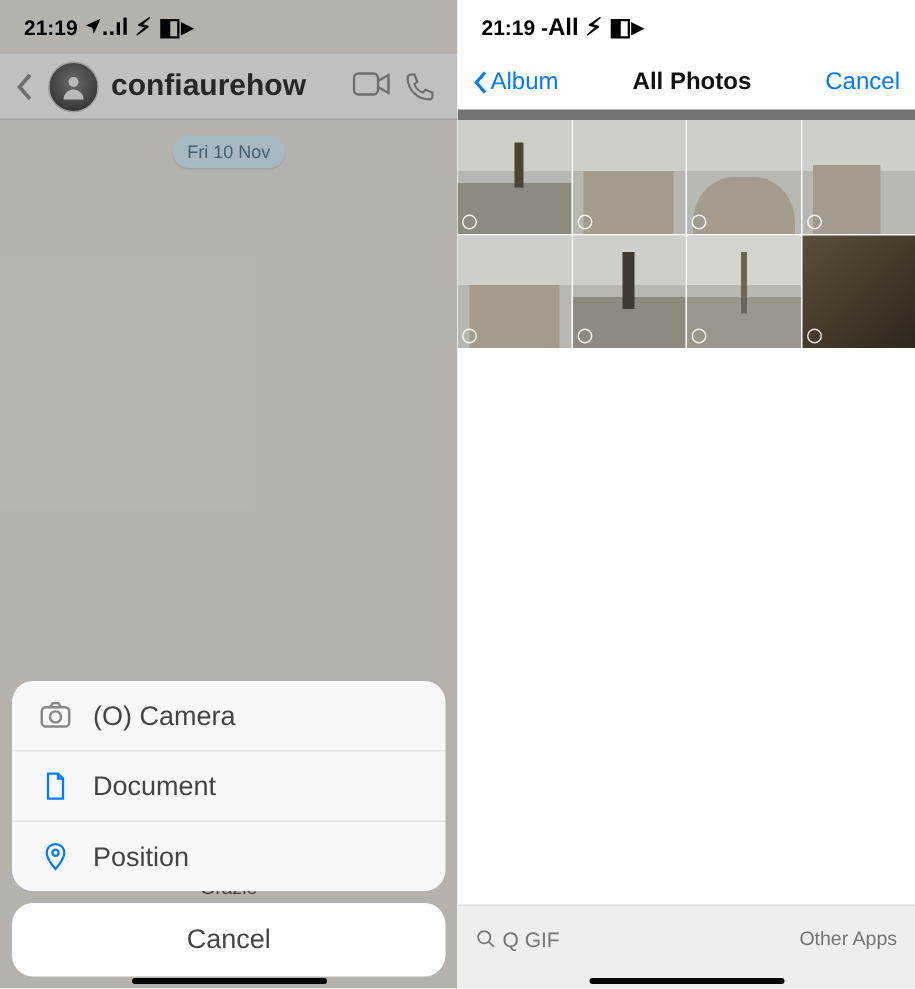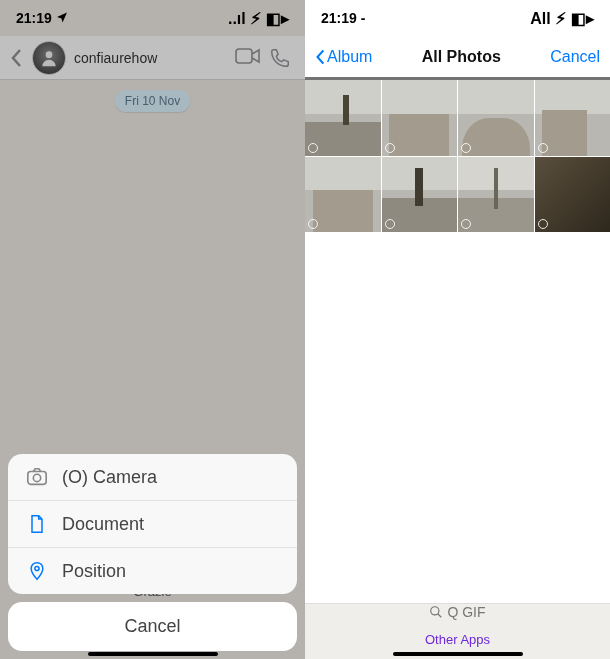"21:19" .statusbar { justify-content: space-between -> flex-start }
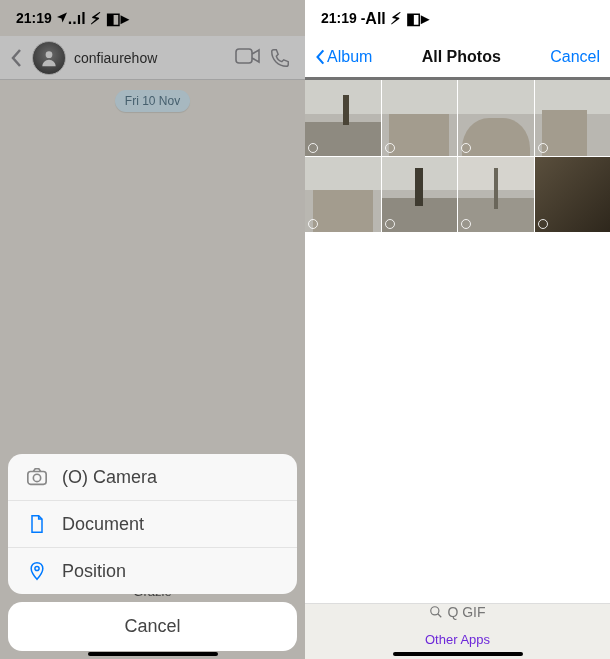"confiaurehow" .chat-name { font-size: 14px -> 20px; font-weight: 400 -> 700 }
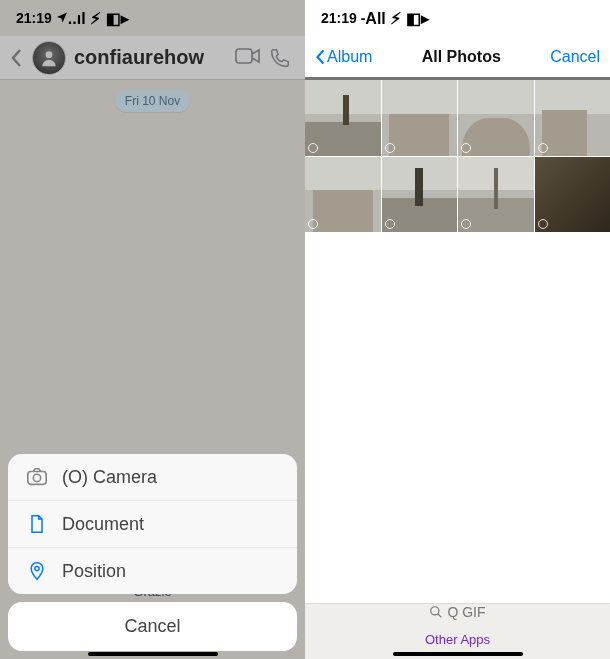"Album" .picker-header { border-bottom: 3px solid #737373 -> 7px solid #737373 }
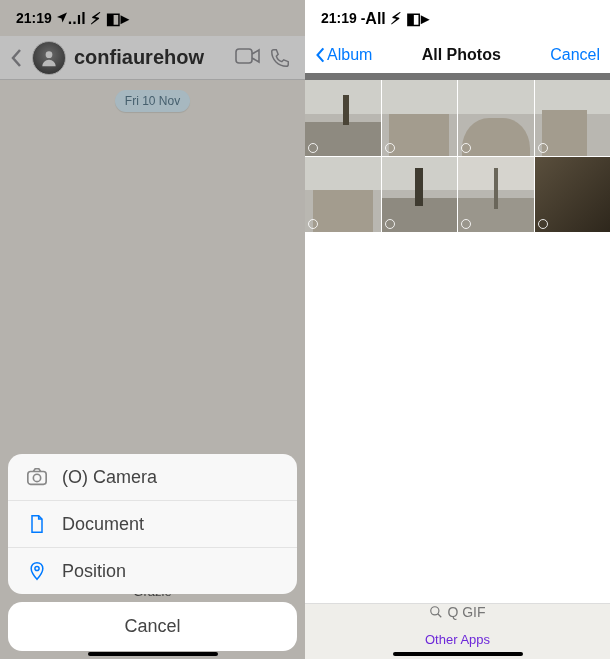"Q GIF" .bottom-bar { flex-direction: column -> none }
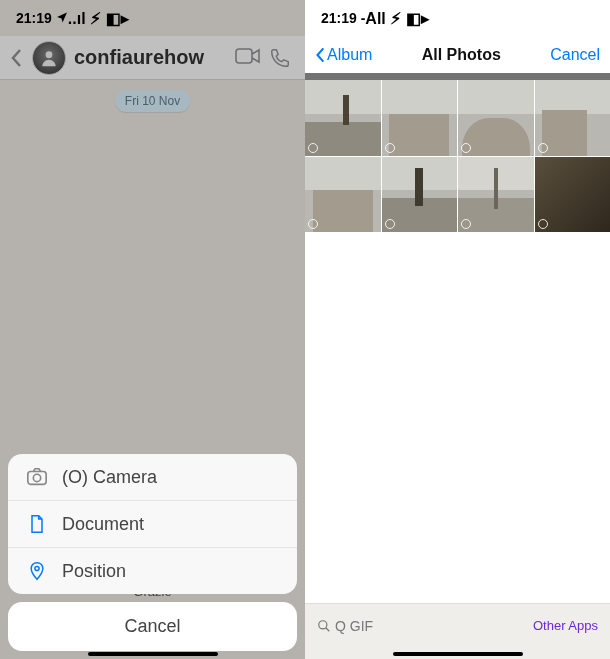"Other Apps" .other-apps { color: #6d28d9 -> #737373 }
